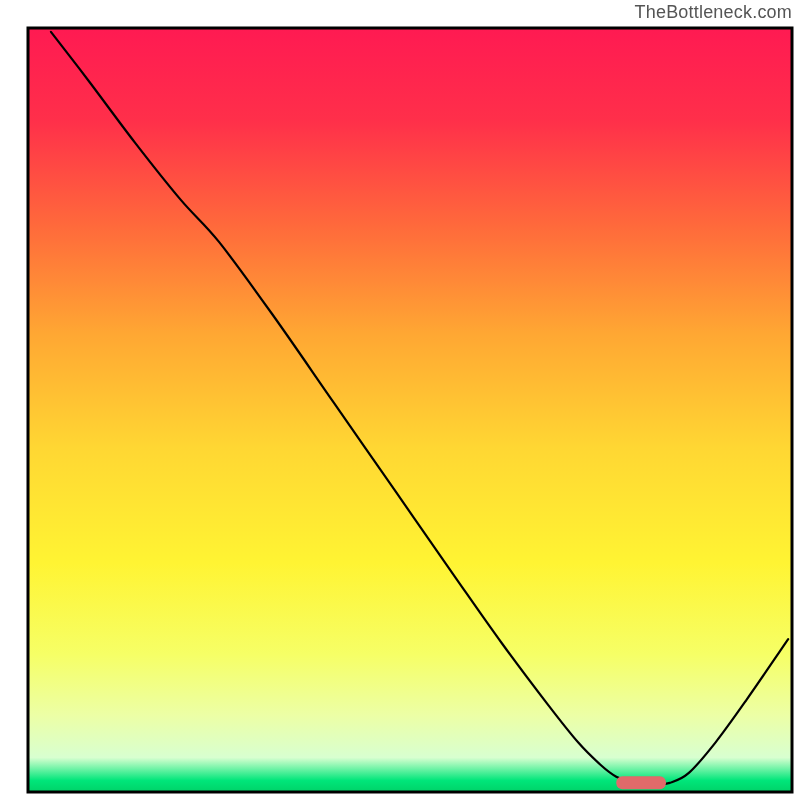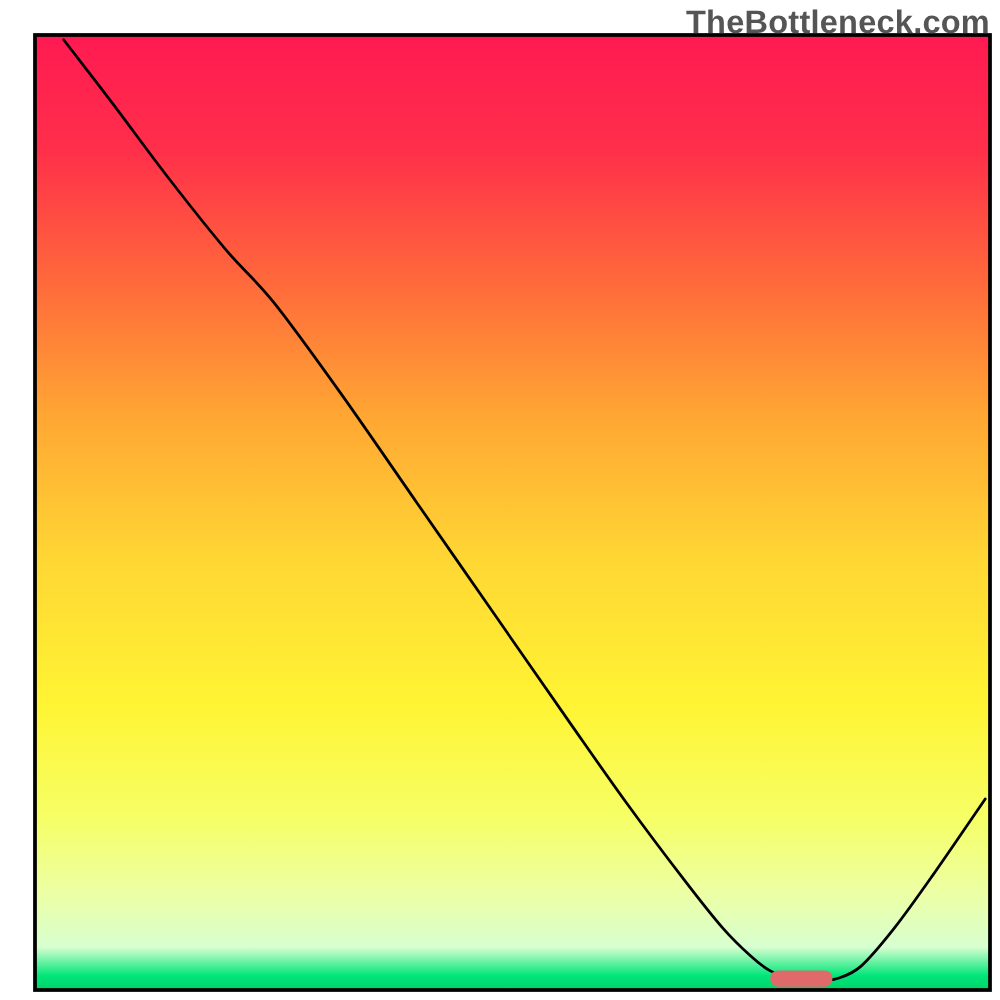"TheBottleneck.com" .watermark { font-size: 26px -> 18px; font-weight: 700 -> 400 }
